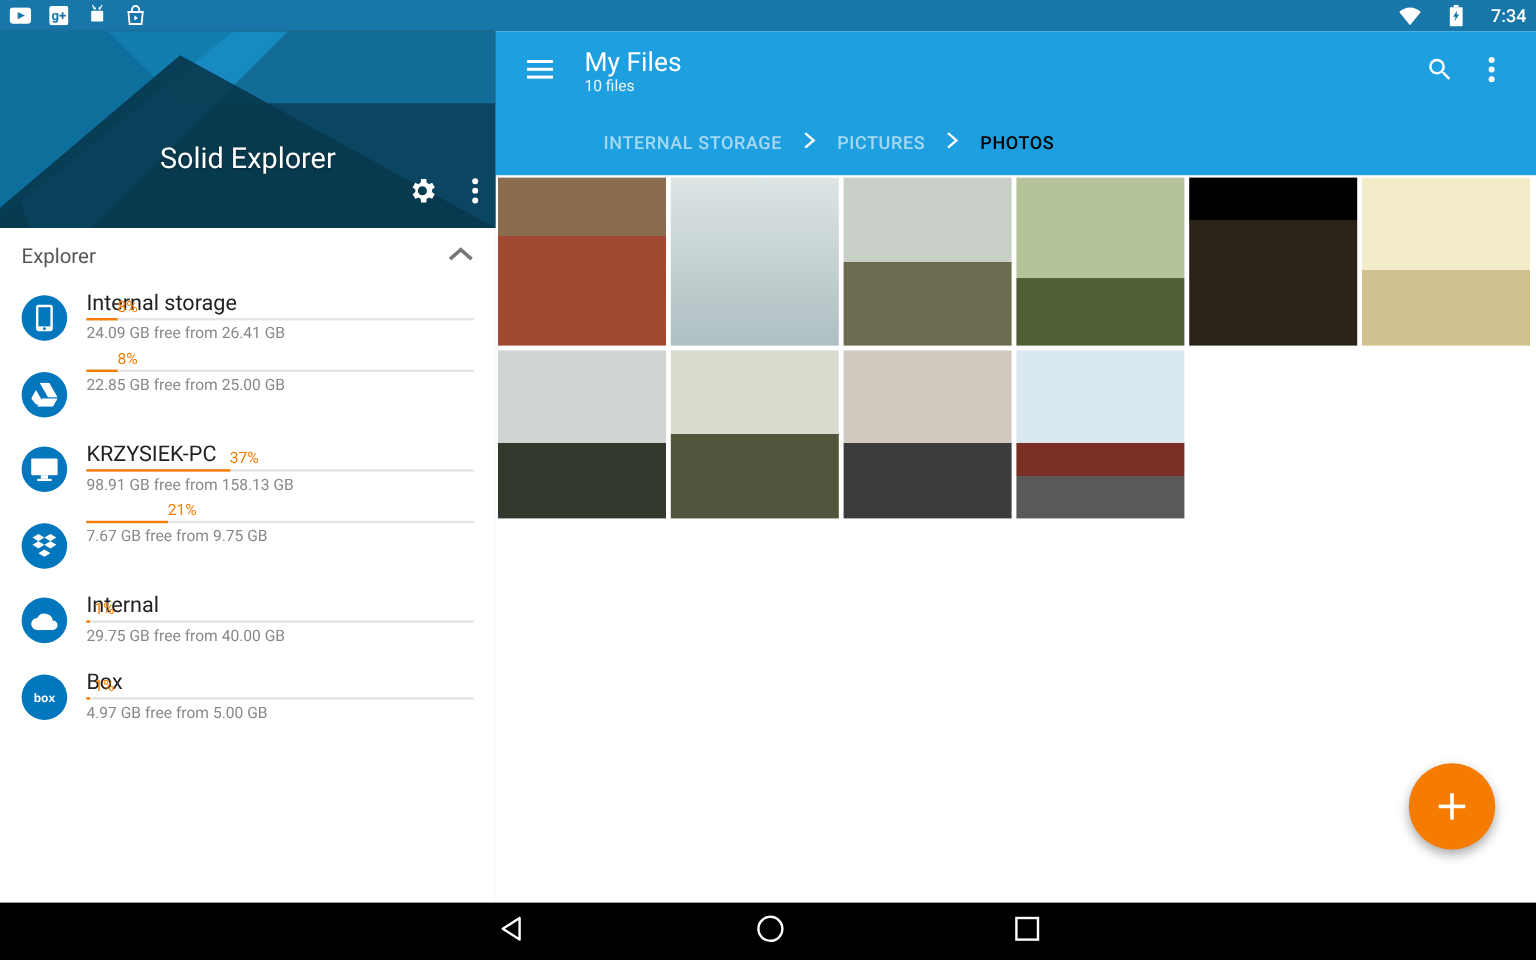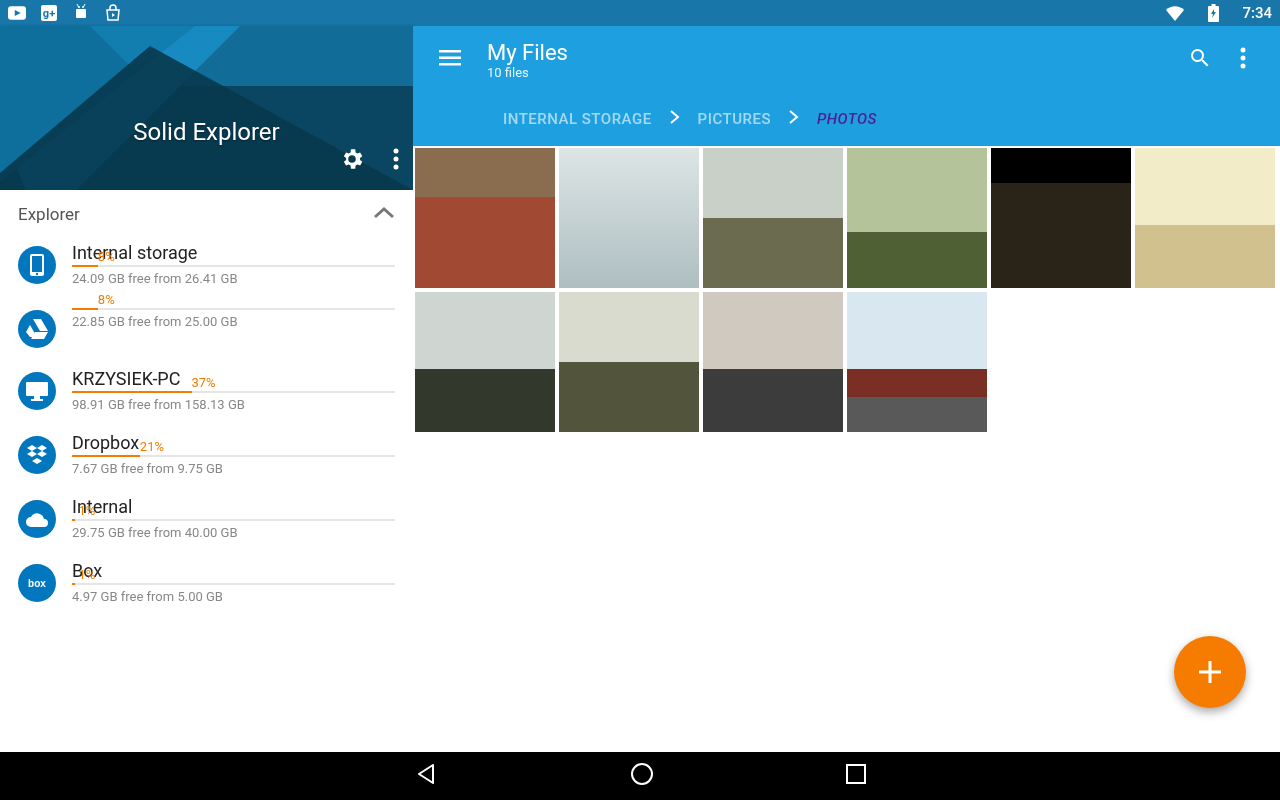"PHOTOS" .crumb.active { color: #4c1d95 -> #000000; font-style: italic -> none }
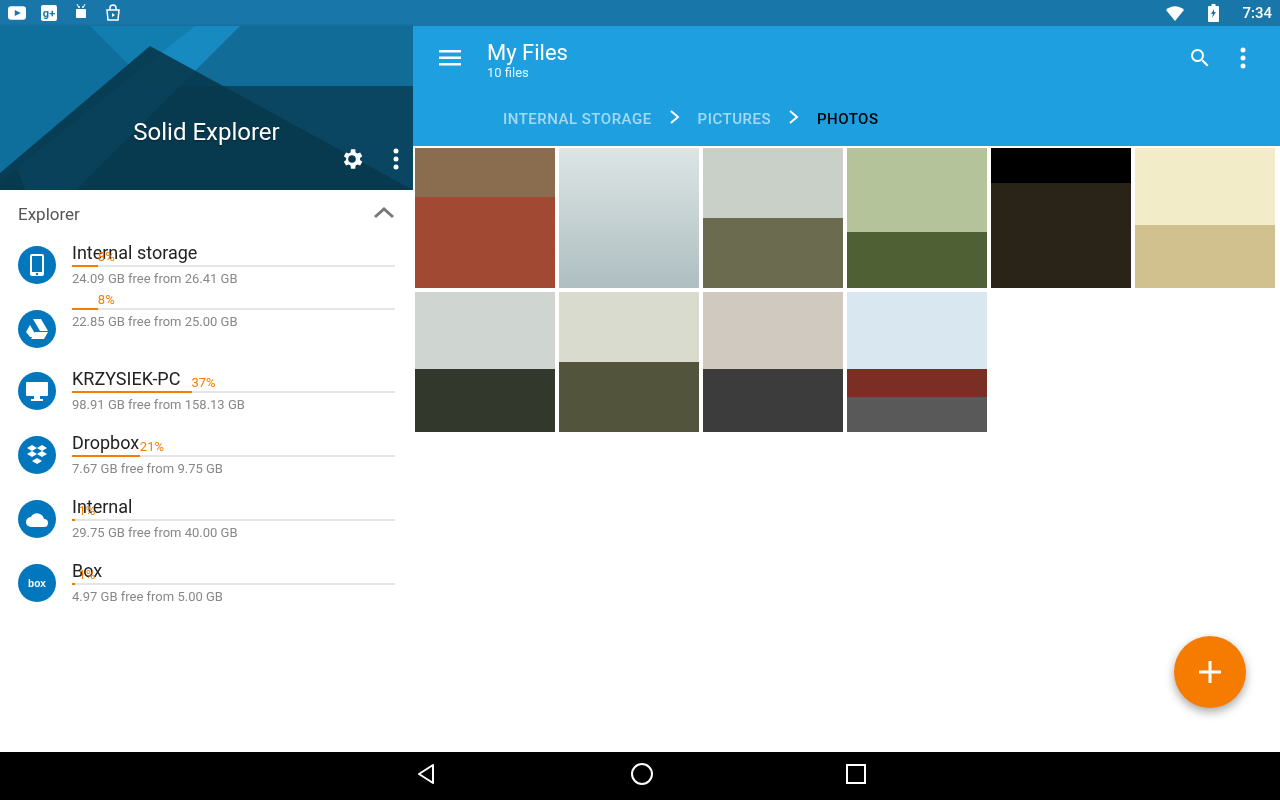"Dropbox" div.storage-name { html: <div>Dropbox</div> -> none }
